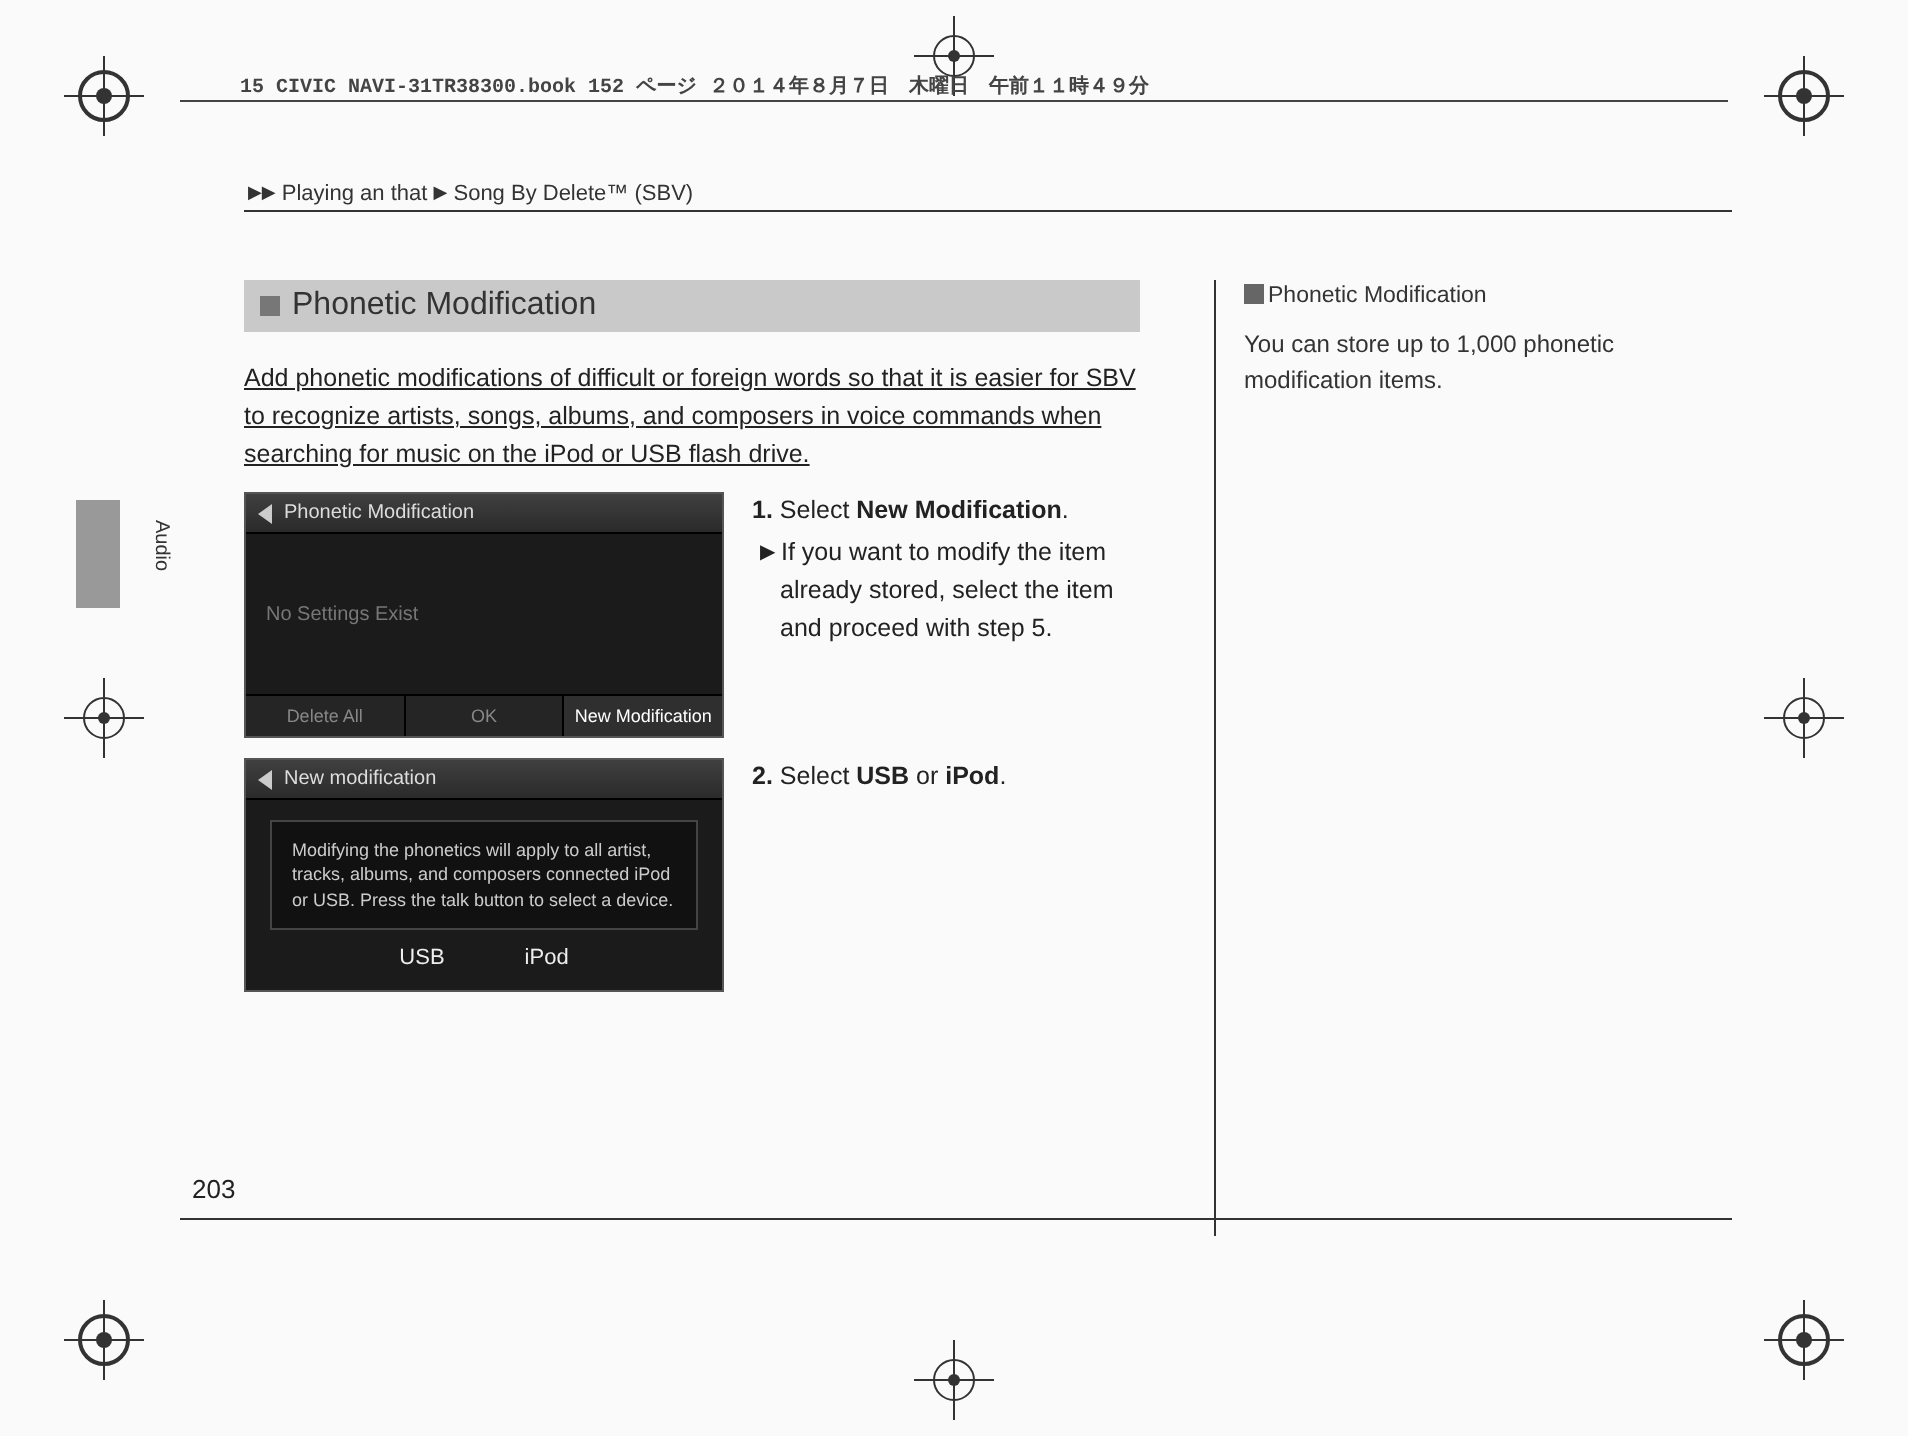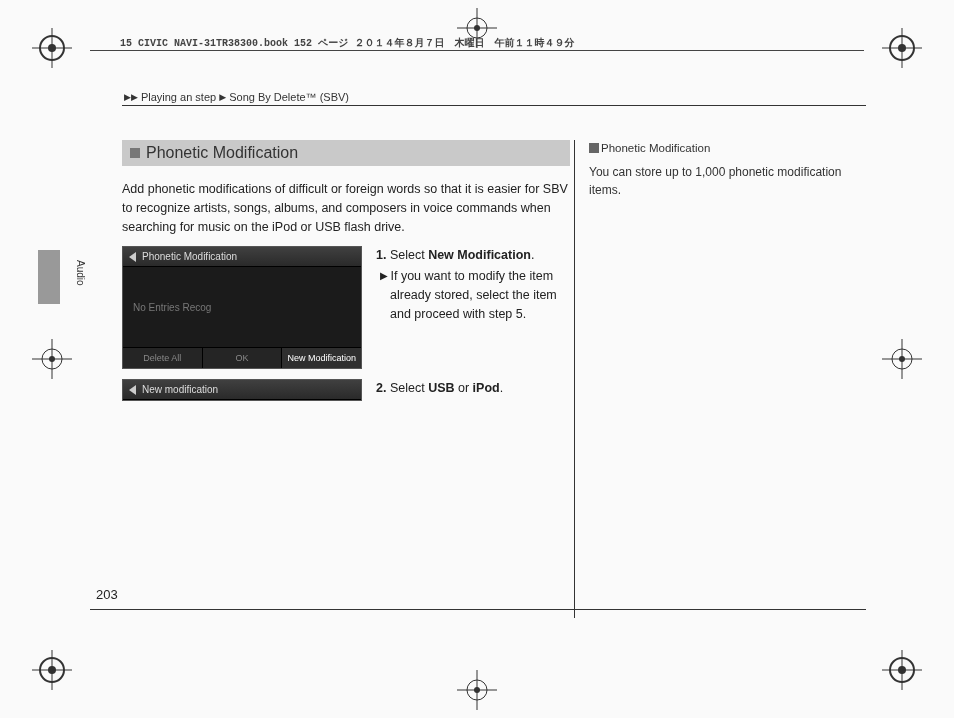"Playing an step" span { text: step -> that }
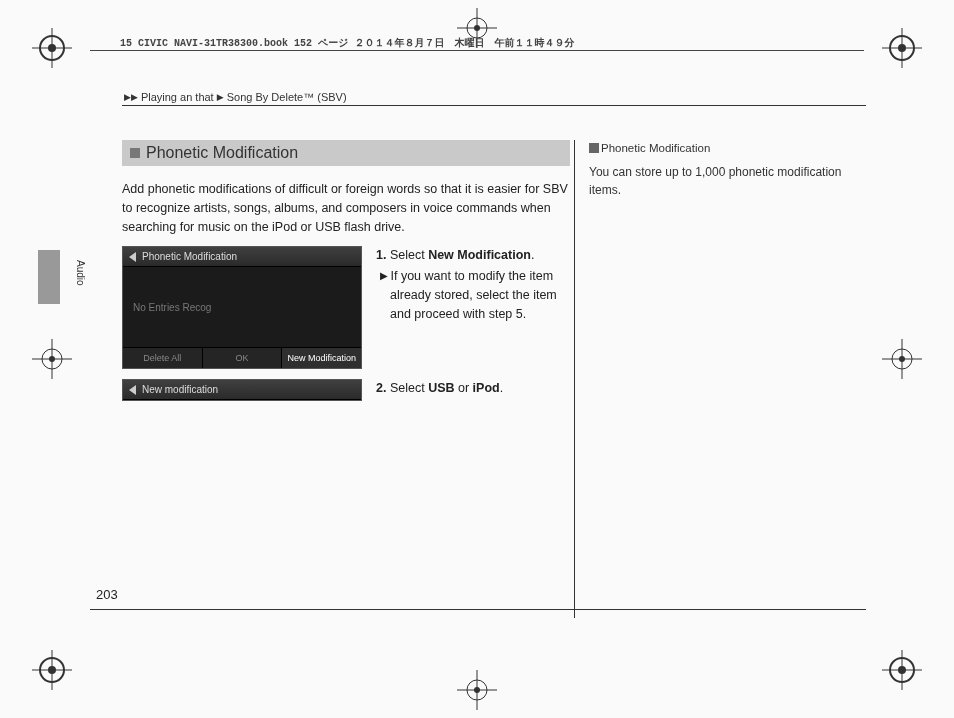"Phonetic Modification" .page { gap: 4px -> 37px }
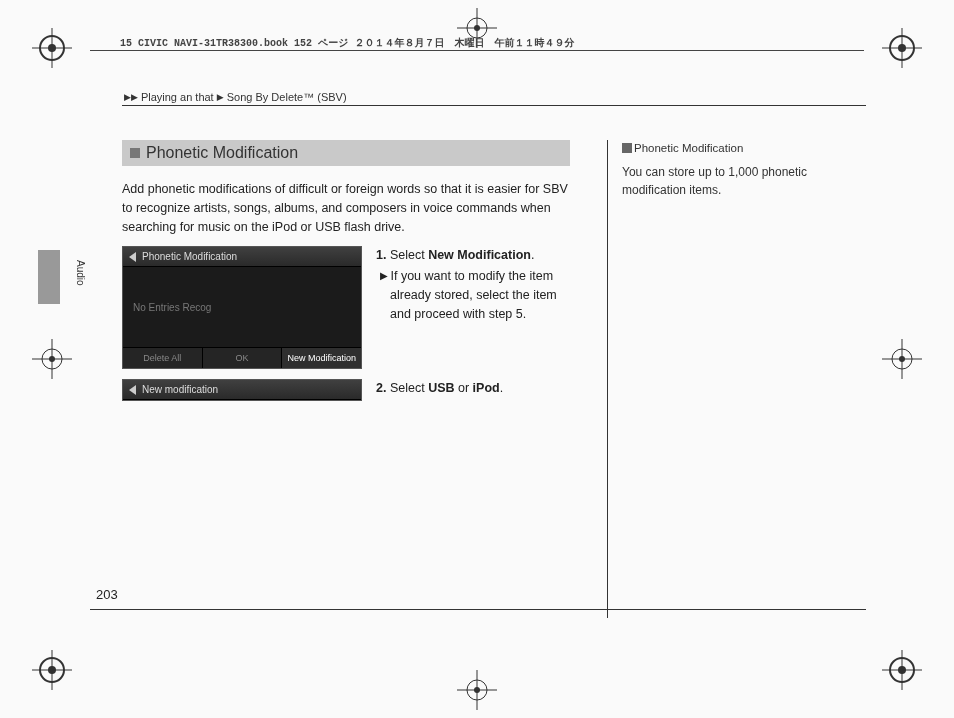"Add phonetic modifications of difficult" .intro { text-decoration: none -> underline }
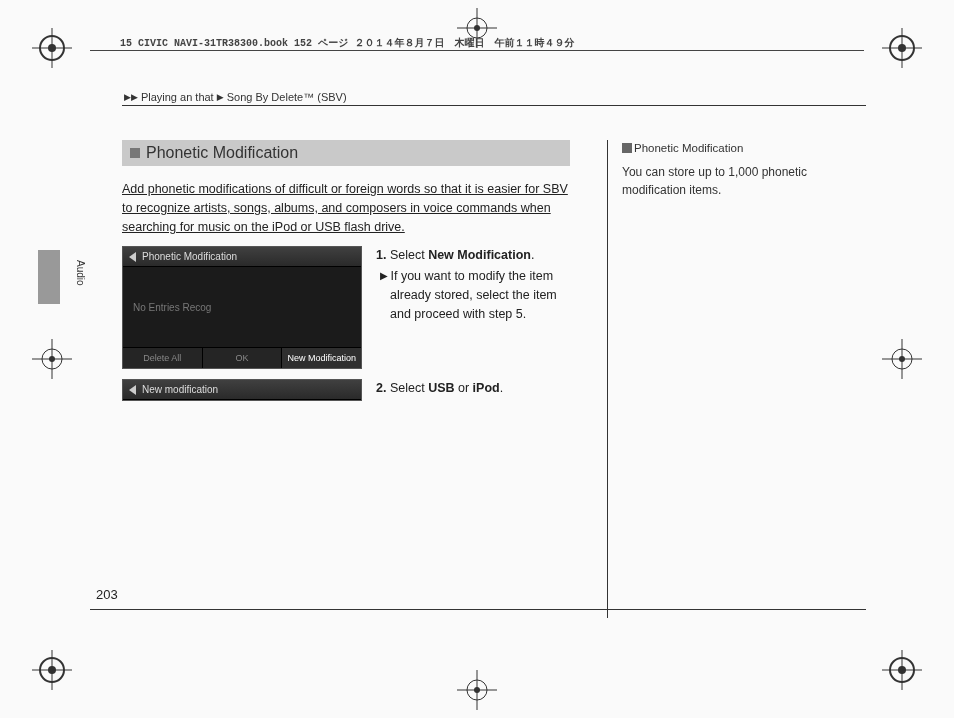"No Entries Recog" span { text: Entries Recog -> Settings Exist }
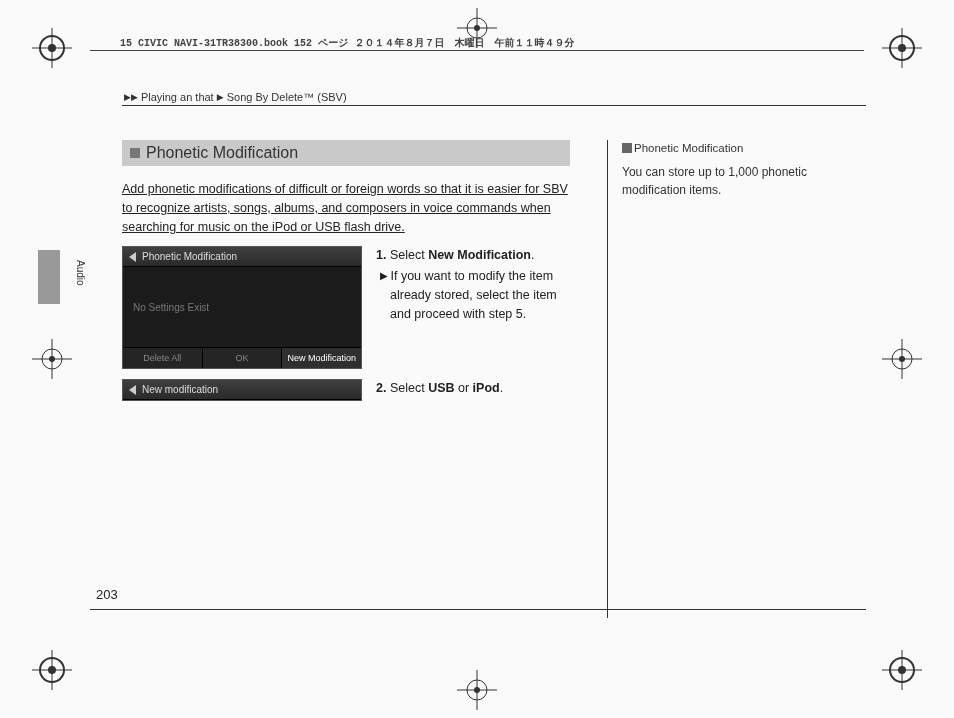"Modifying the phonetics will apply" div.ss2-body { html: none -> <div> <div>Modifying the phonetics will apply to all artist, tracks, albums, and composers connected iPod or USB. Press the talk button to select a device.</div> <div> <span>USB</span> <span>iPod</span> </div> </div> }
